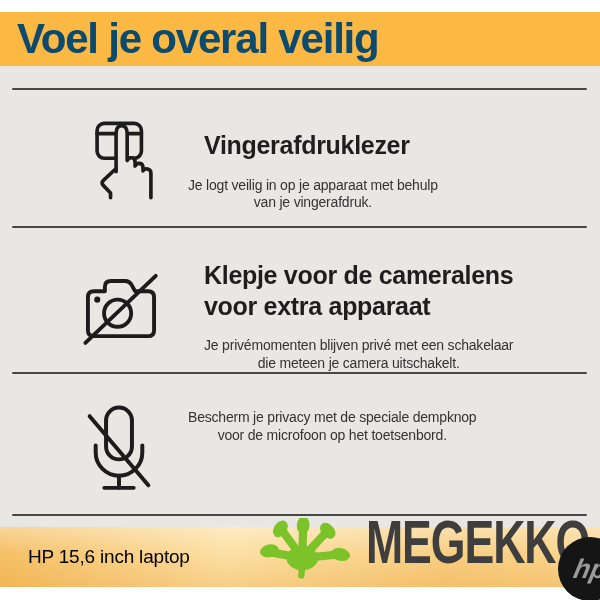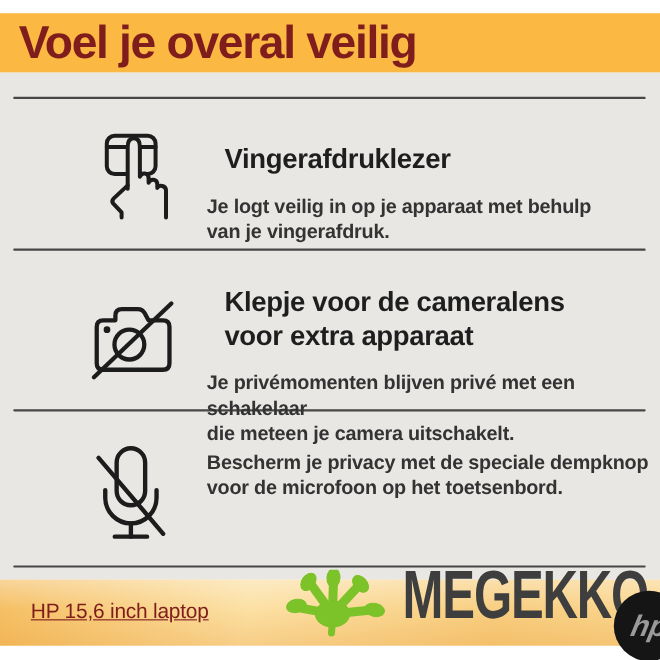"Voel je overal veilig" .top-band h1 { color: #7f1d1d -> #0c4a6e }
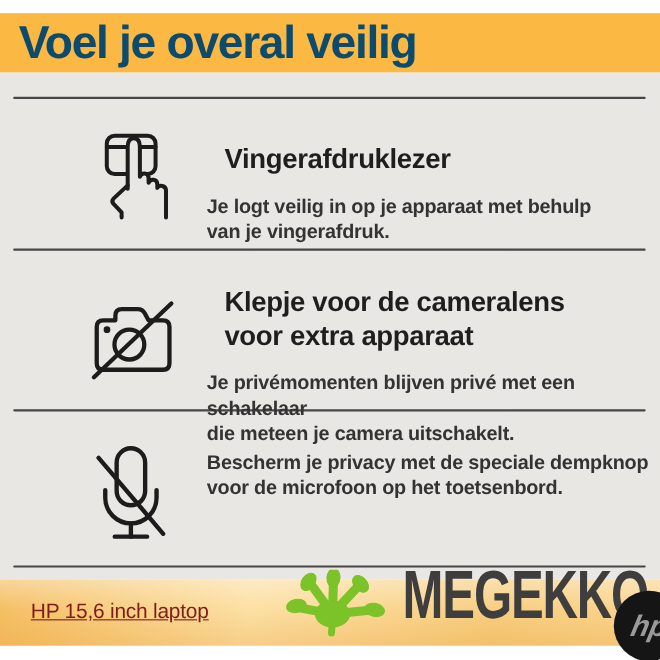"Je logt veilig in op" .f-desc { font-size: 18px -> 14px; font-weight: 700 -> 400; text-align: none -> center }
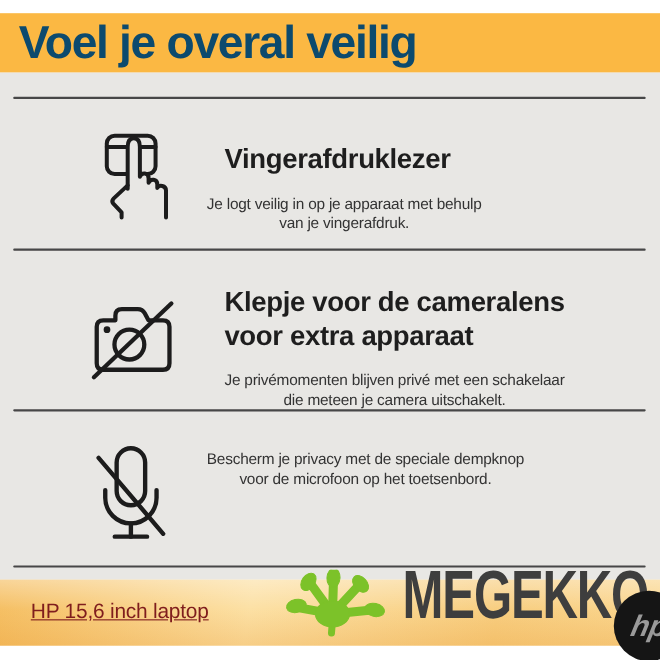"HP 15,6 inch laptop" .product-label { color: #7f1d1d -> #000000; text-decoration: underline -> none }
